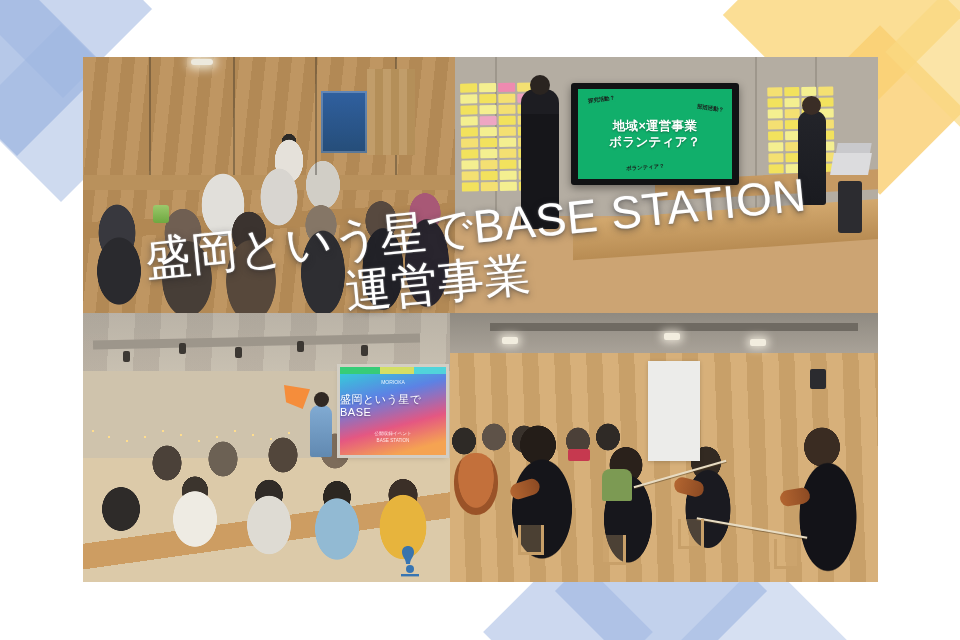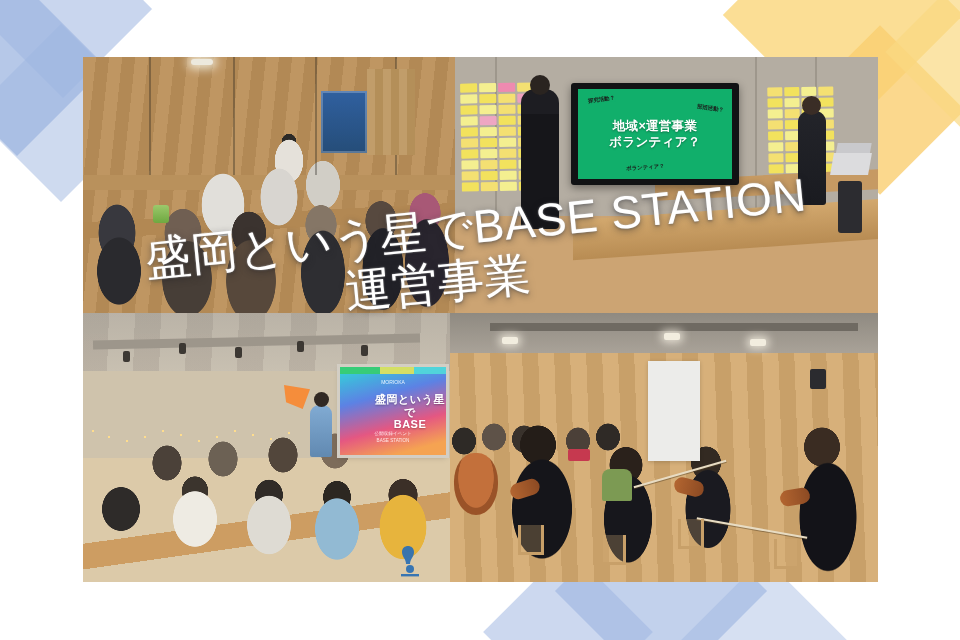"盛岡という星で" #radio-screen .rs-title { font-weight: 700 -> 400; padding-left: 34px -> none; text-align: center -> none }
